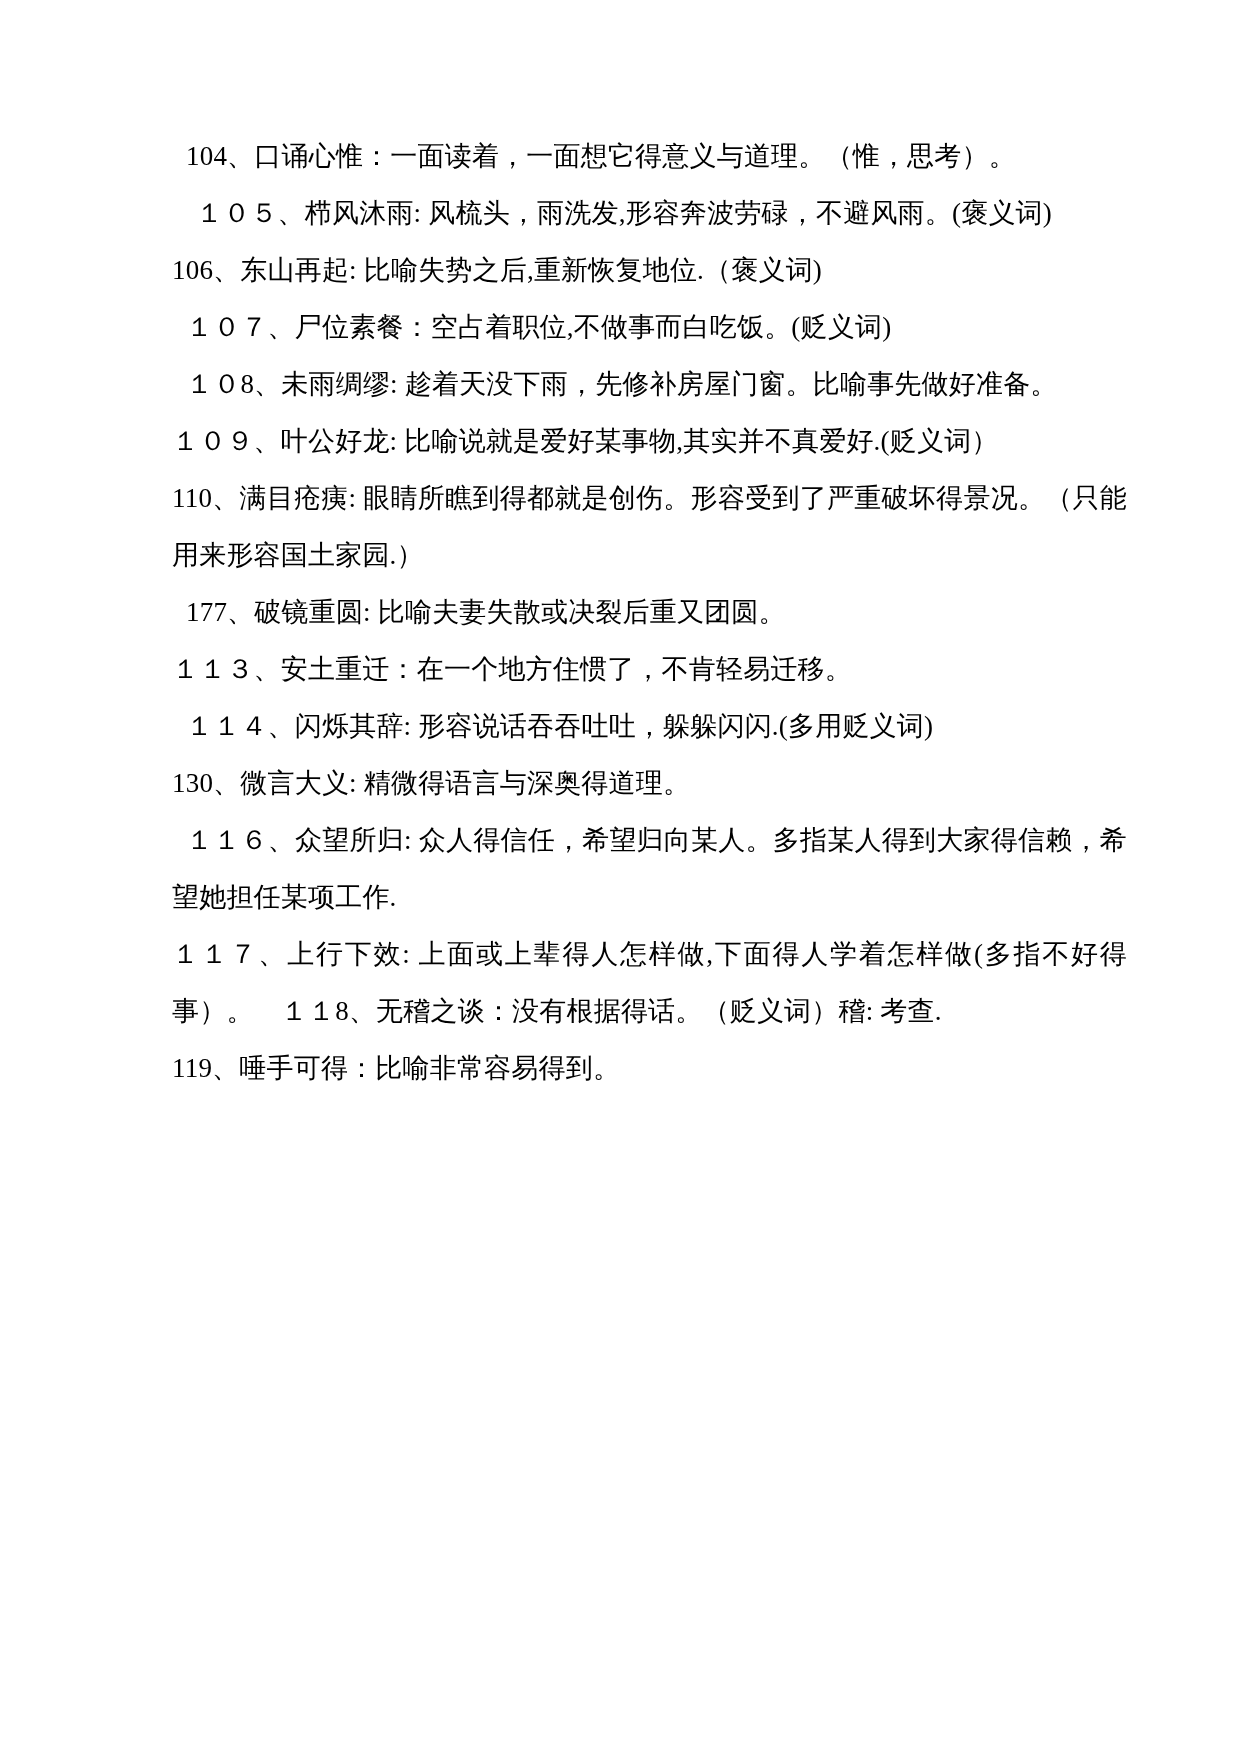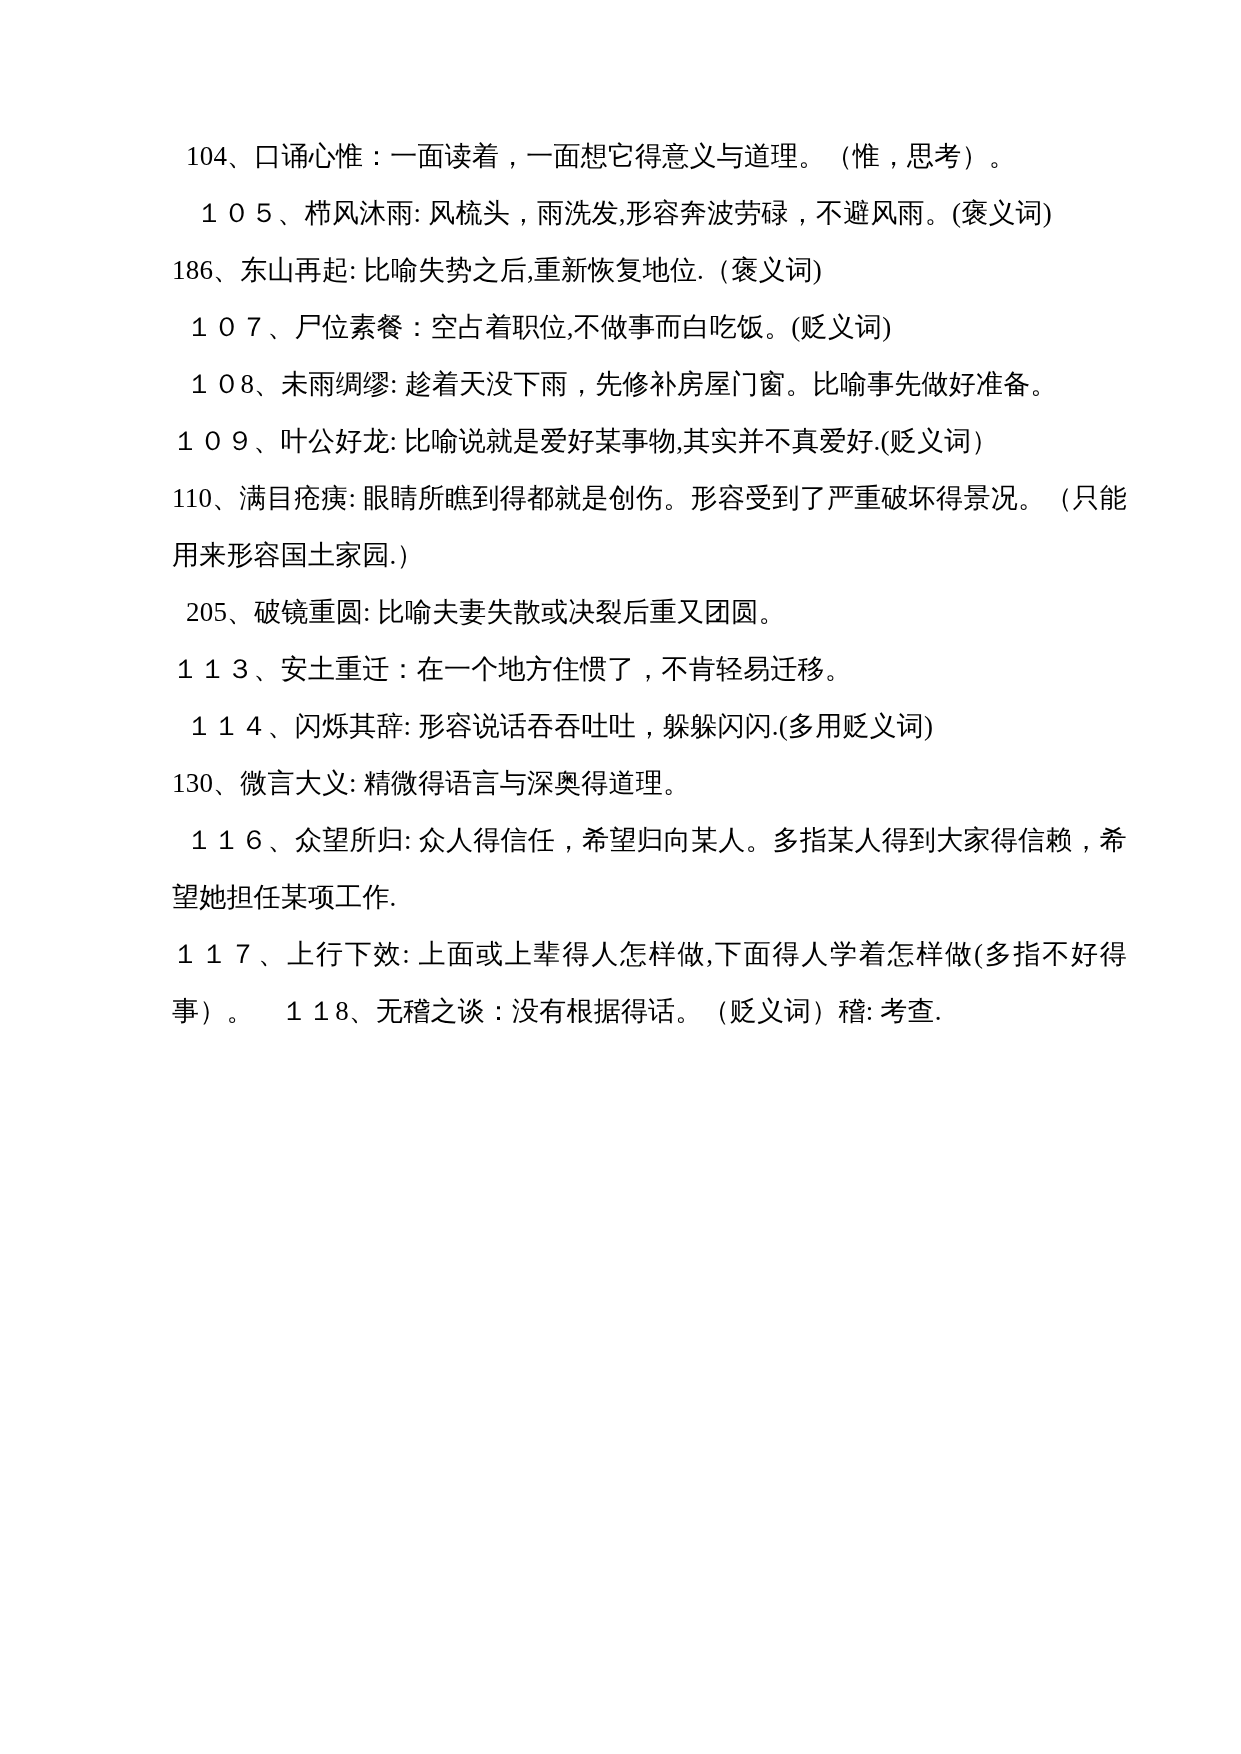"186、东山再起: 比喻失势之后,重新恢复地位.（褒义词)" p.entry { text: 186 -> 106 }
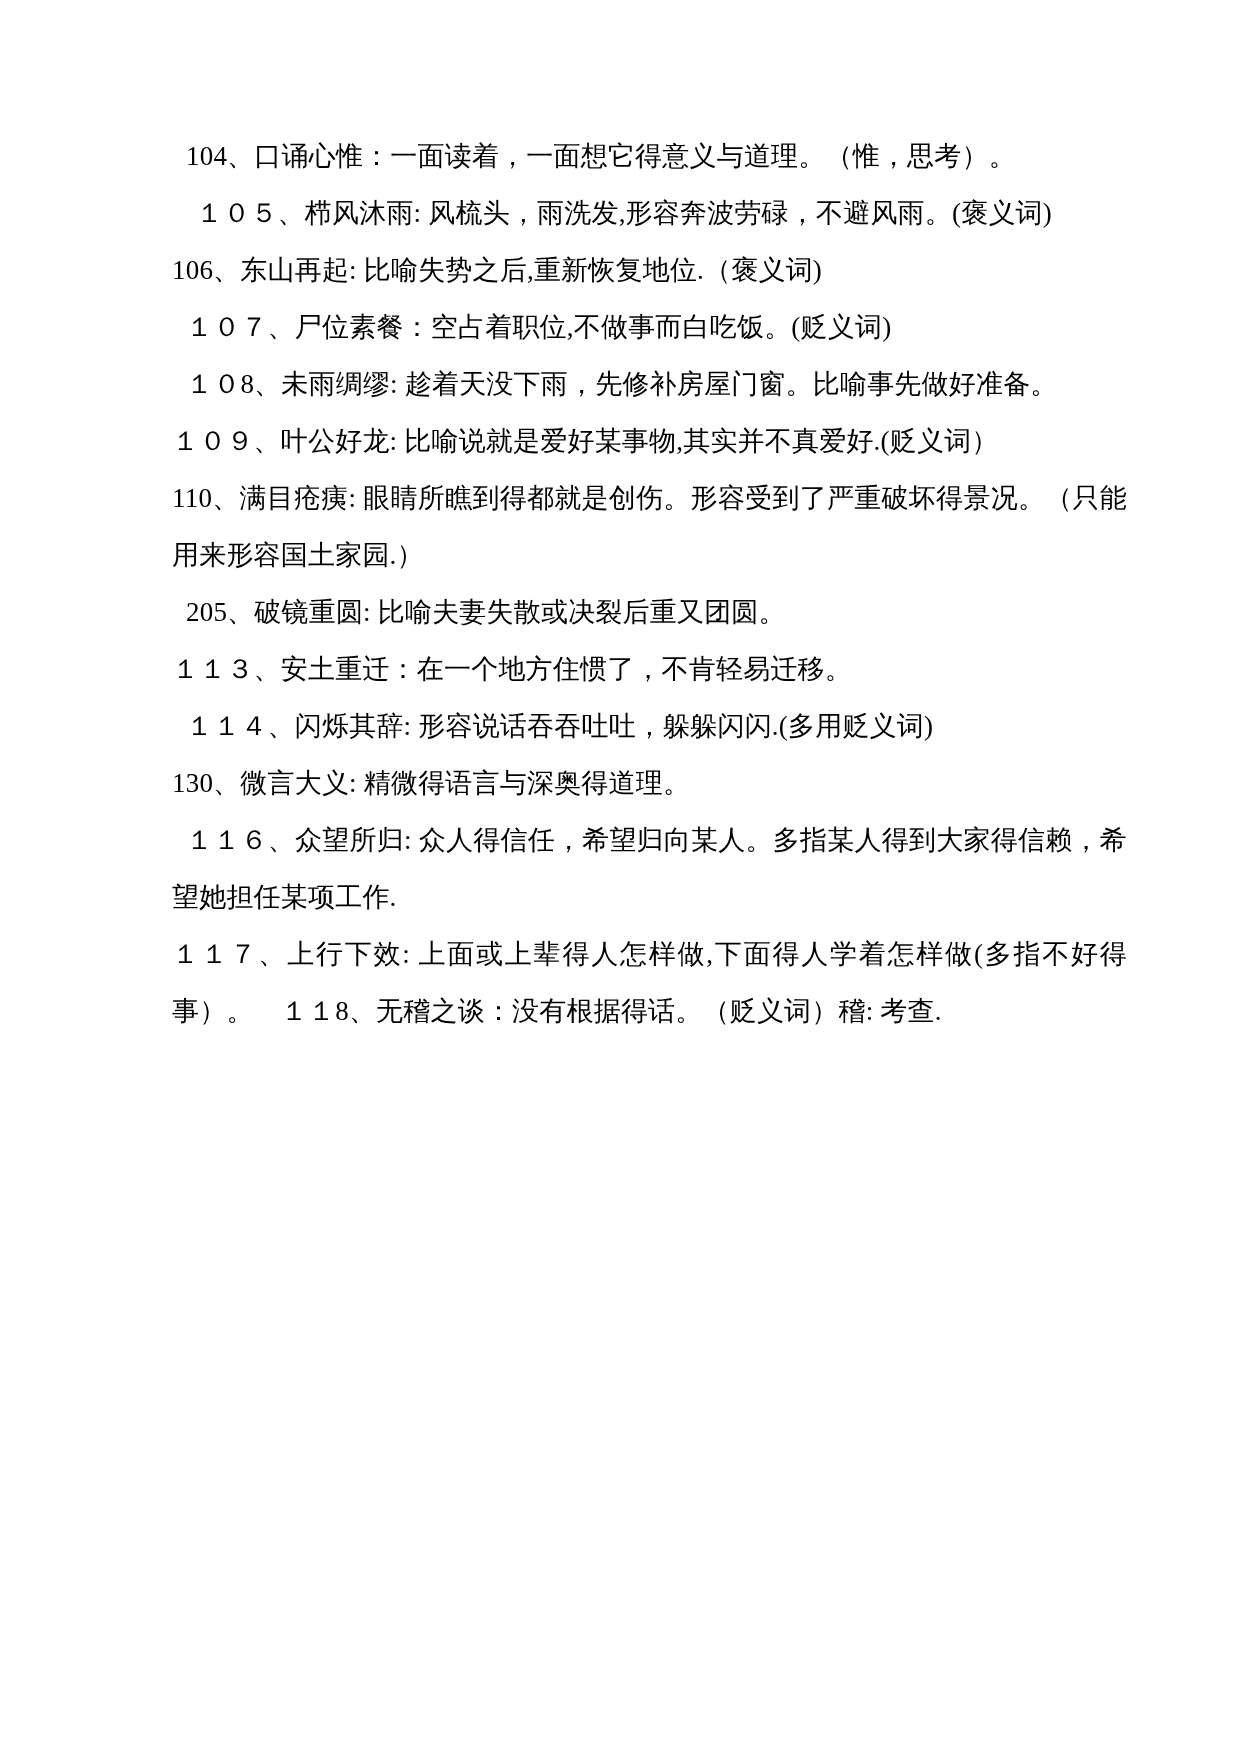"205、破镜重圆: 比喻夫妻失散或决裂后重又团圆。" p.entry { text: 205 -> 177 }
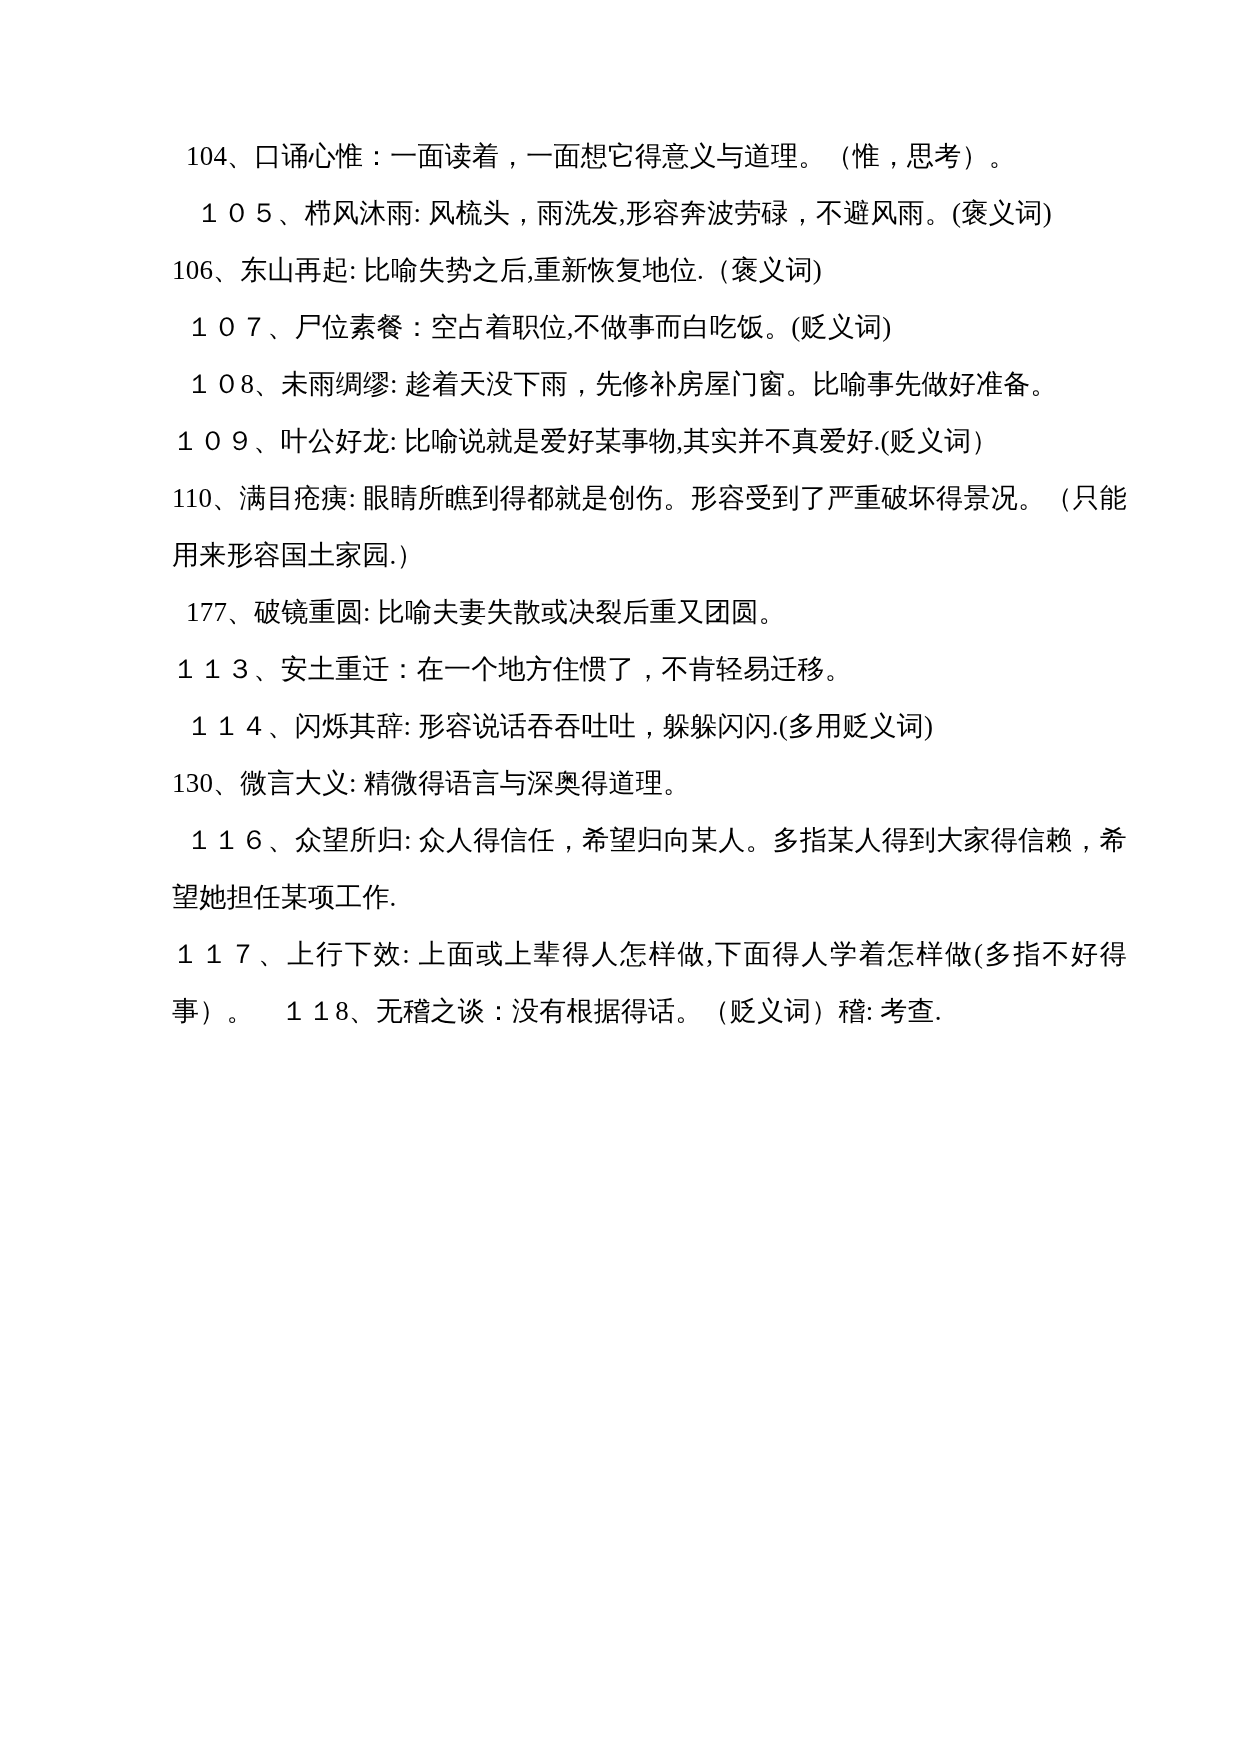"119、唾手可得：比喻非常容易得到。" p.entry { html: none -> <p>119、唾手可得：比喻非常容易得到。</p> }
